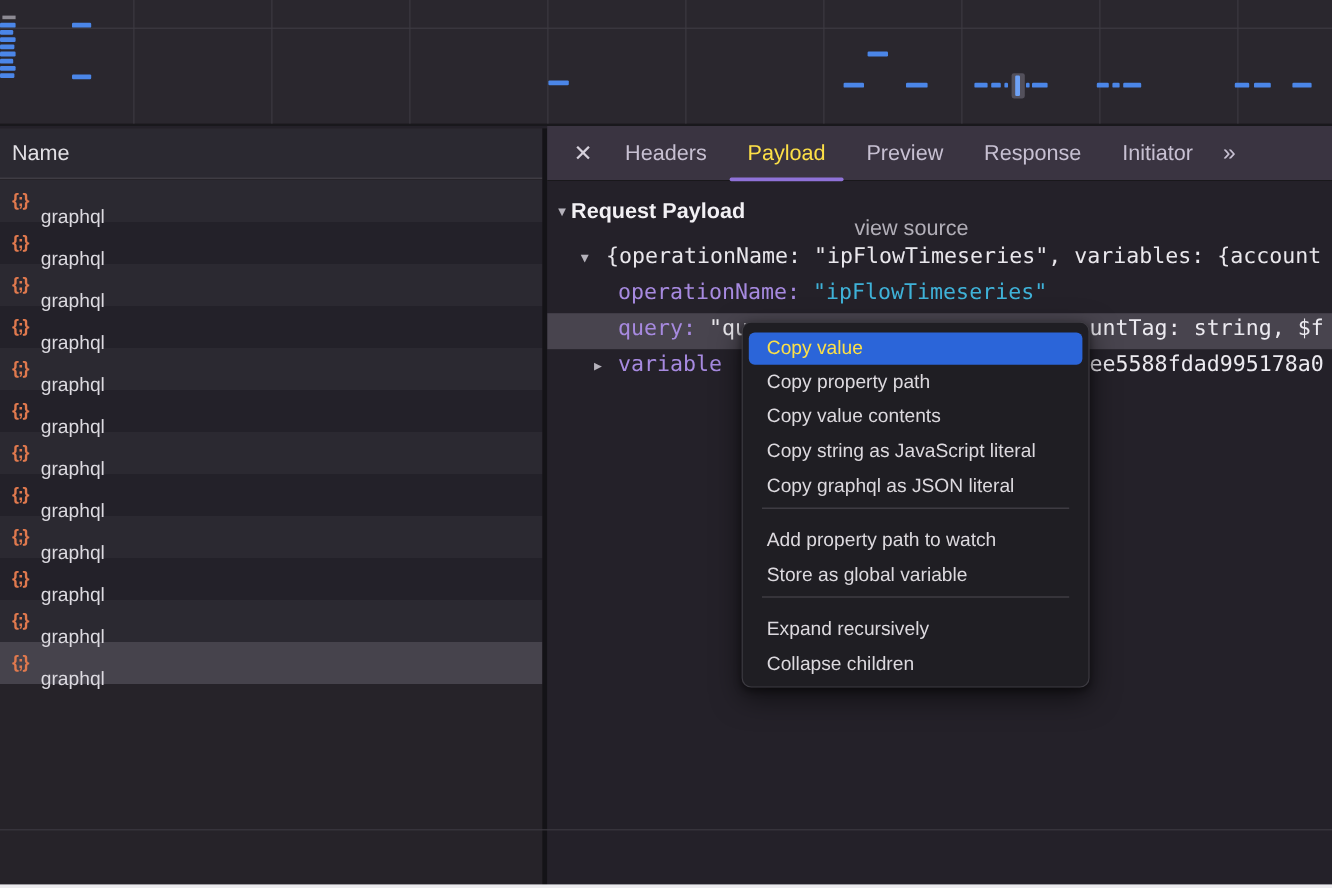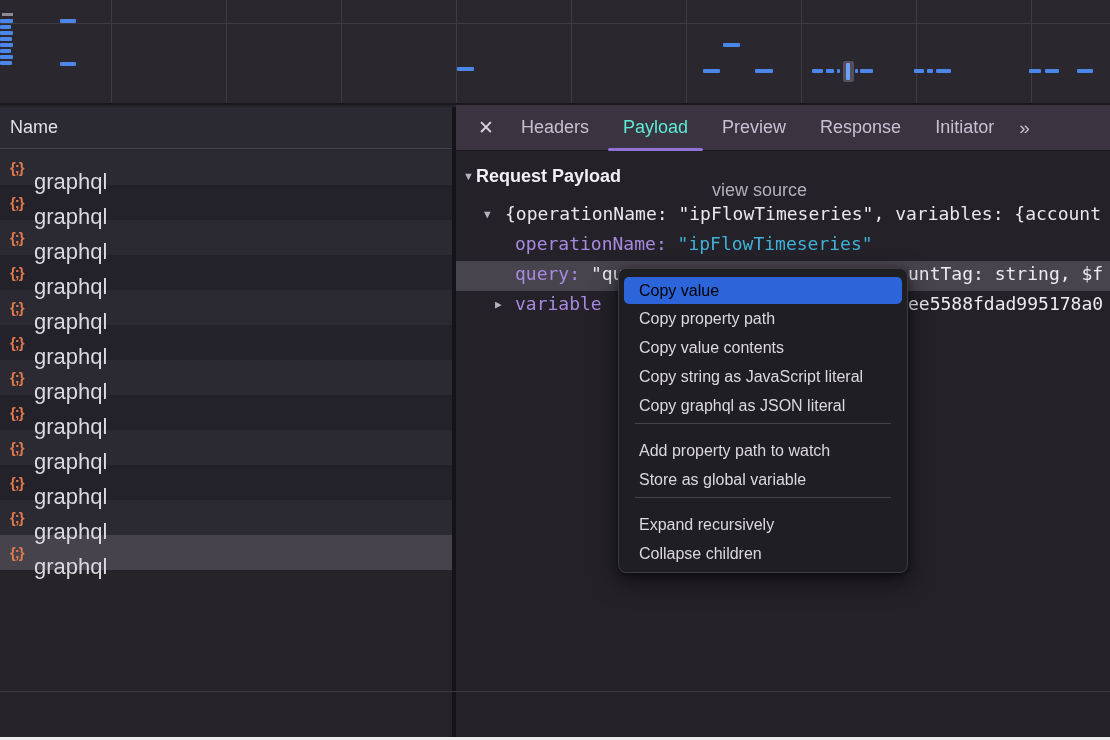"Payload" .tab.active { color: #5eead4 -> #fde047 }
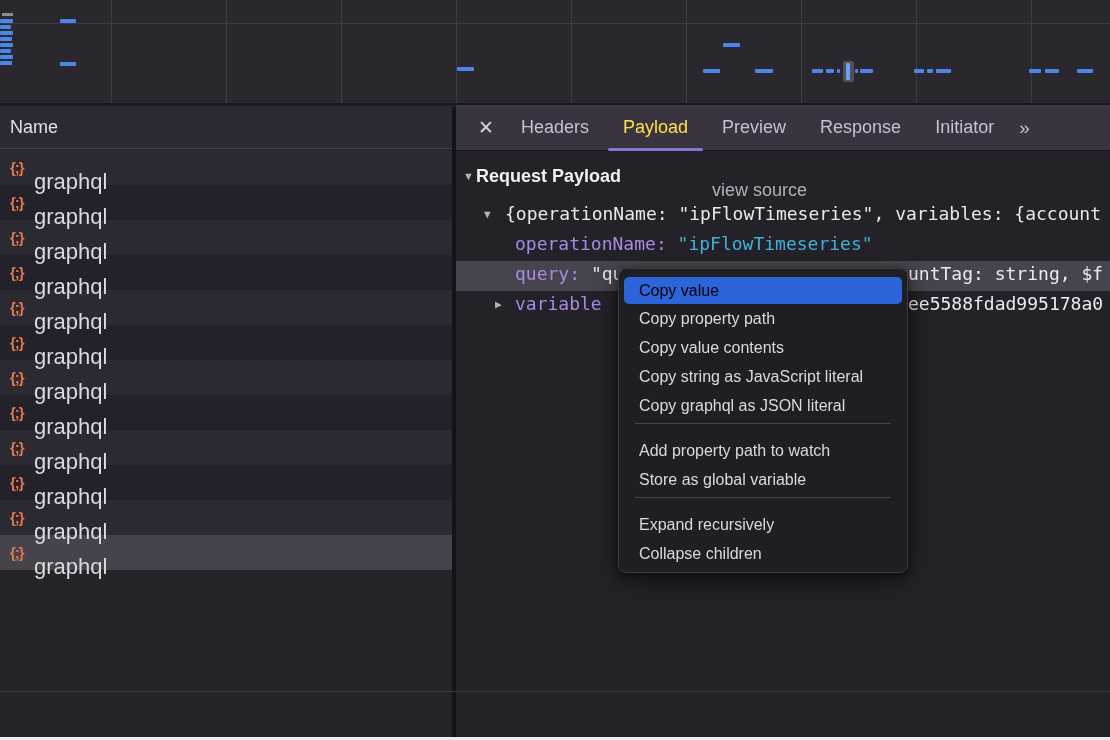"graphql" .req-label { font-size: 22px -> 16px }
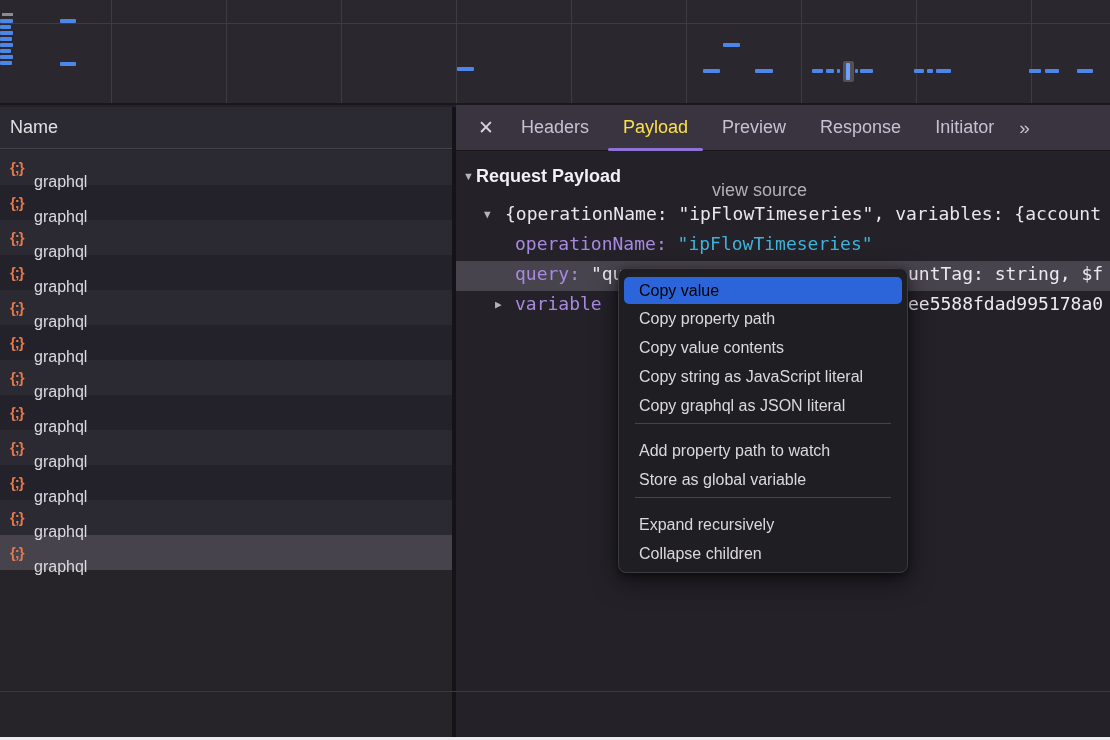"Copy value" .ctx-item.highlighted { color: #000000 -> #fde047 }
